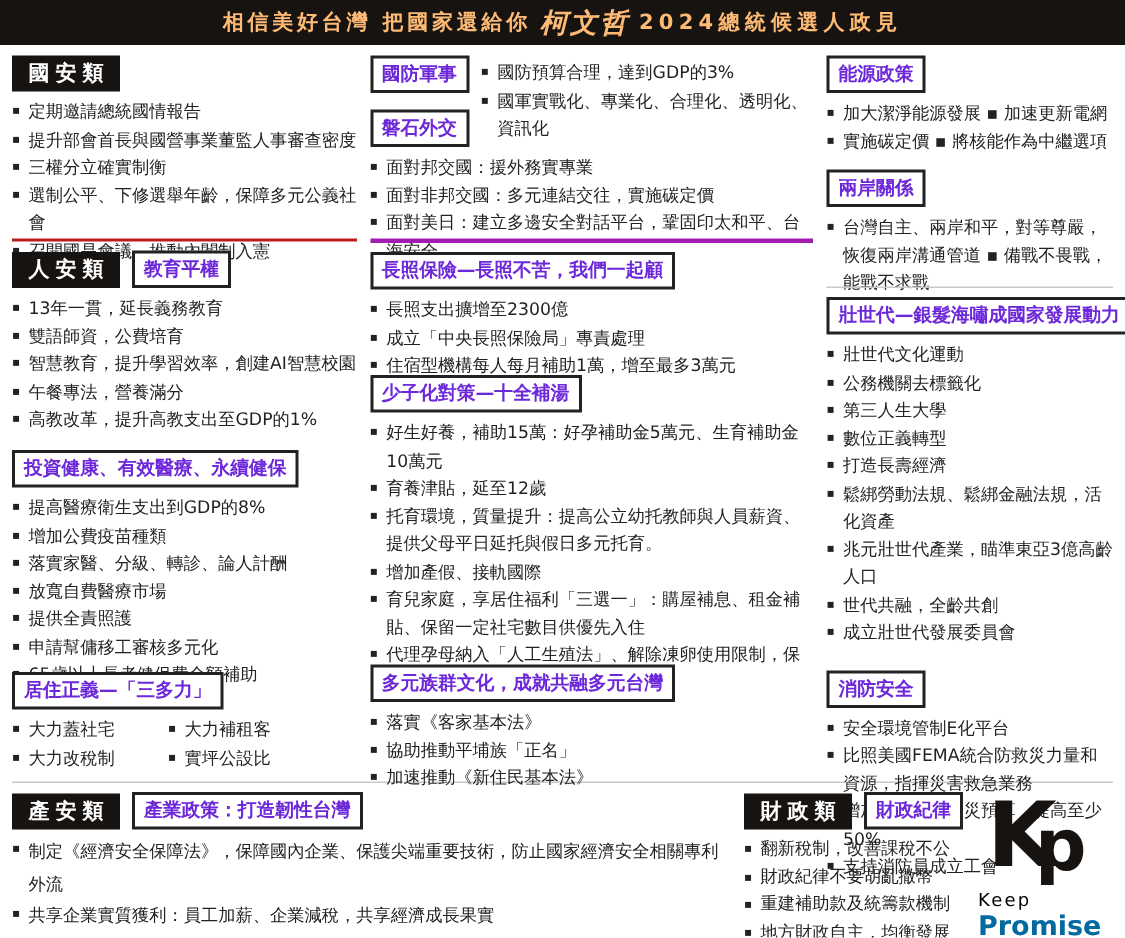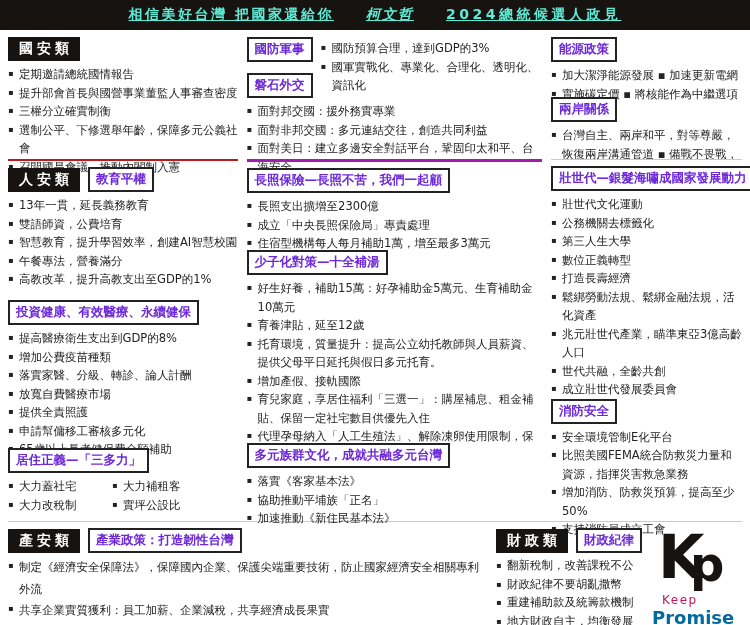"相信美好台灣 把國家還給你" .topbar { color: #5eead4 -> #fdba74; text-decoration: underline -> none }
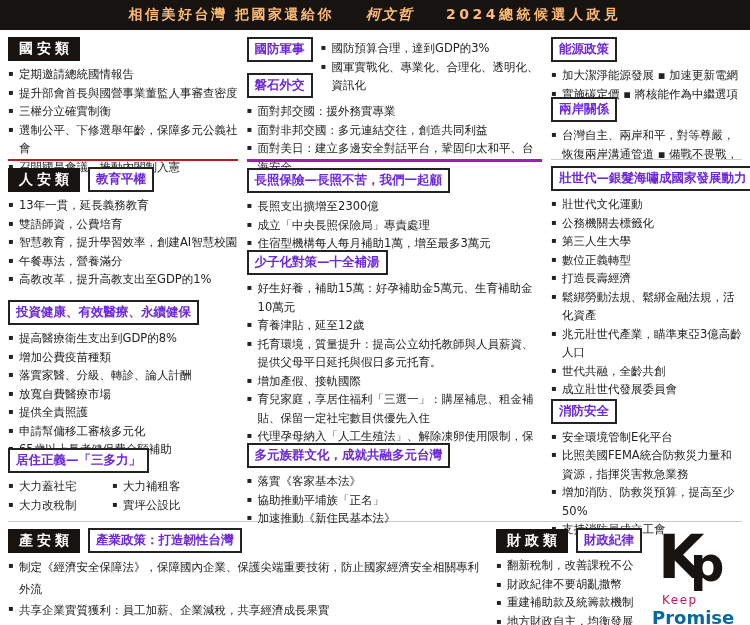"柯文哲" .topbar .candidate { font-size: 14px -> 18px; margin: 0 32px -> 0 6px }
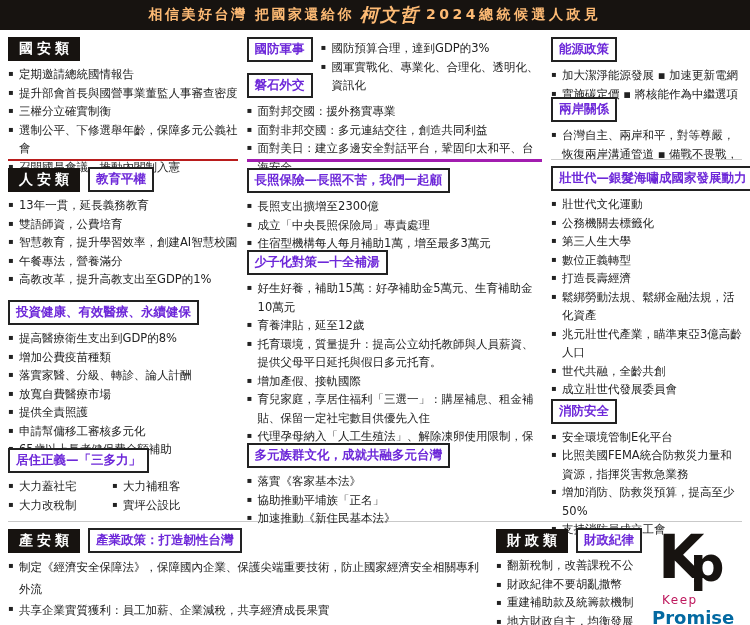"能源政策" .col-right { gap: none -> 16px }
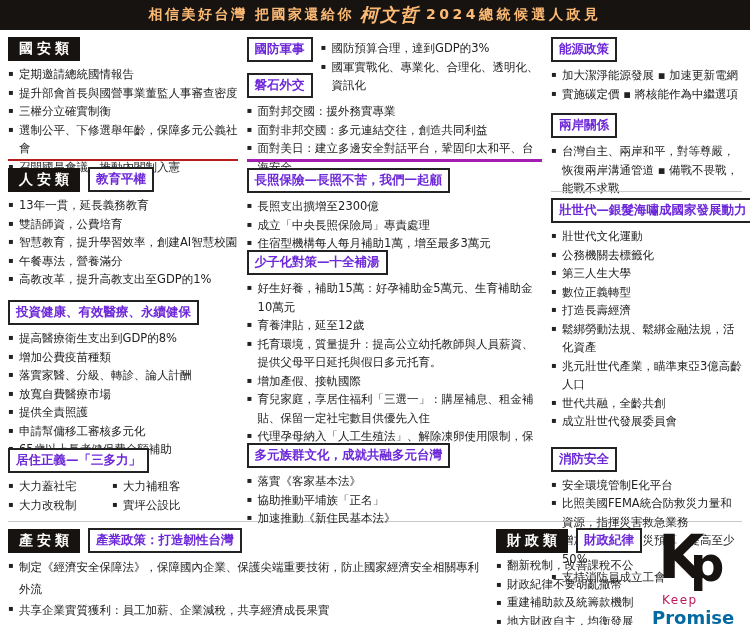"面對非邦交國：多元連結交往，創造共同利益" span.t { text: 創造共同利益 -> 實施碳定價 }
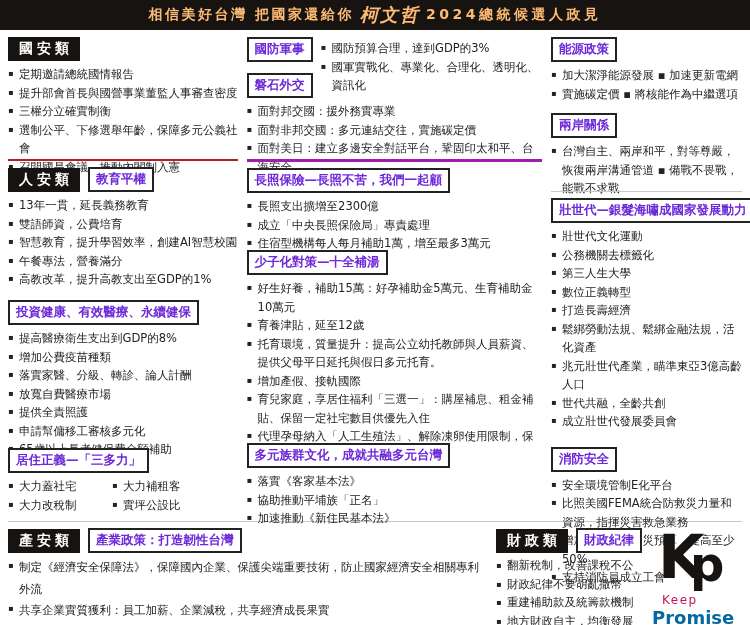"Keep" .logo-keep { color: #be185d -> #000000; margin-left: 12px -> 2px }
